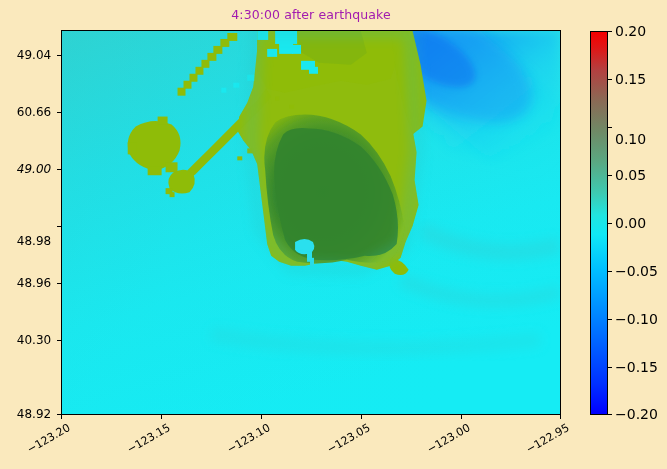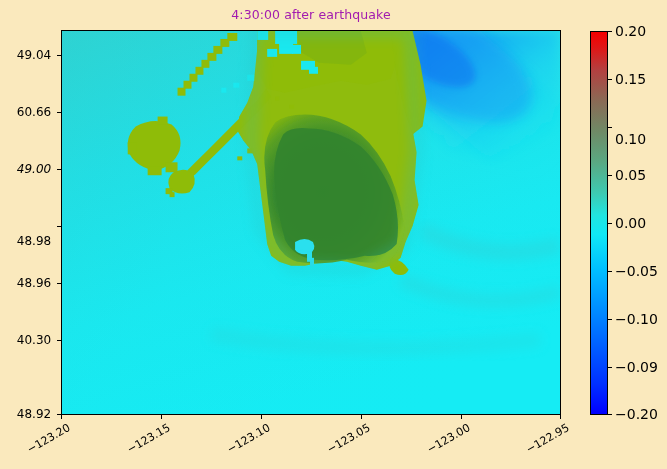"−0.09" div.cbtick-label { text: 0.09 -> 0.15 }
